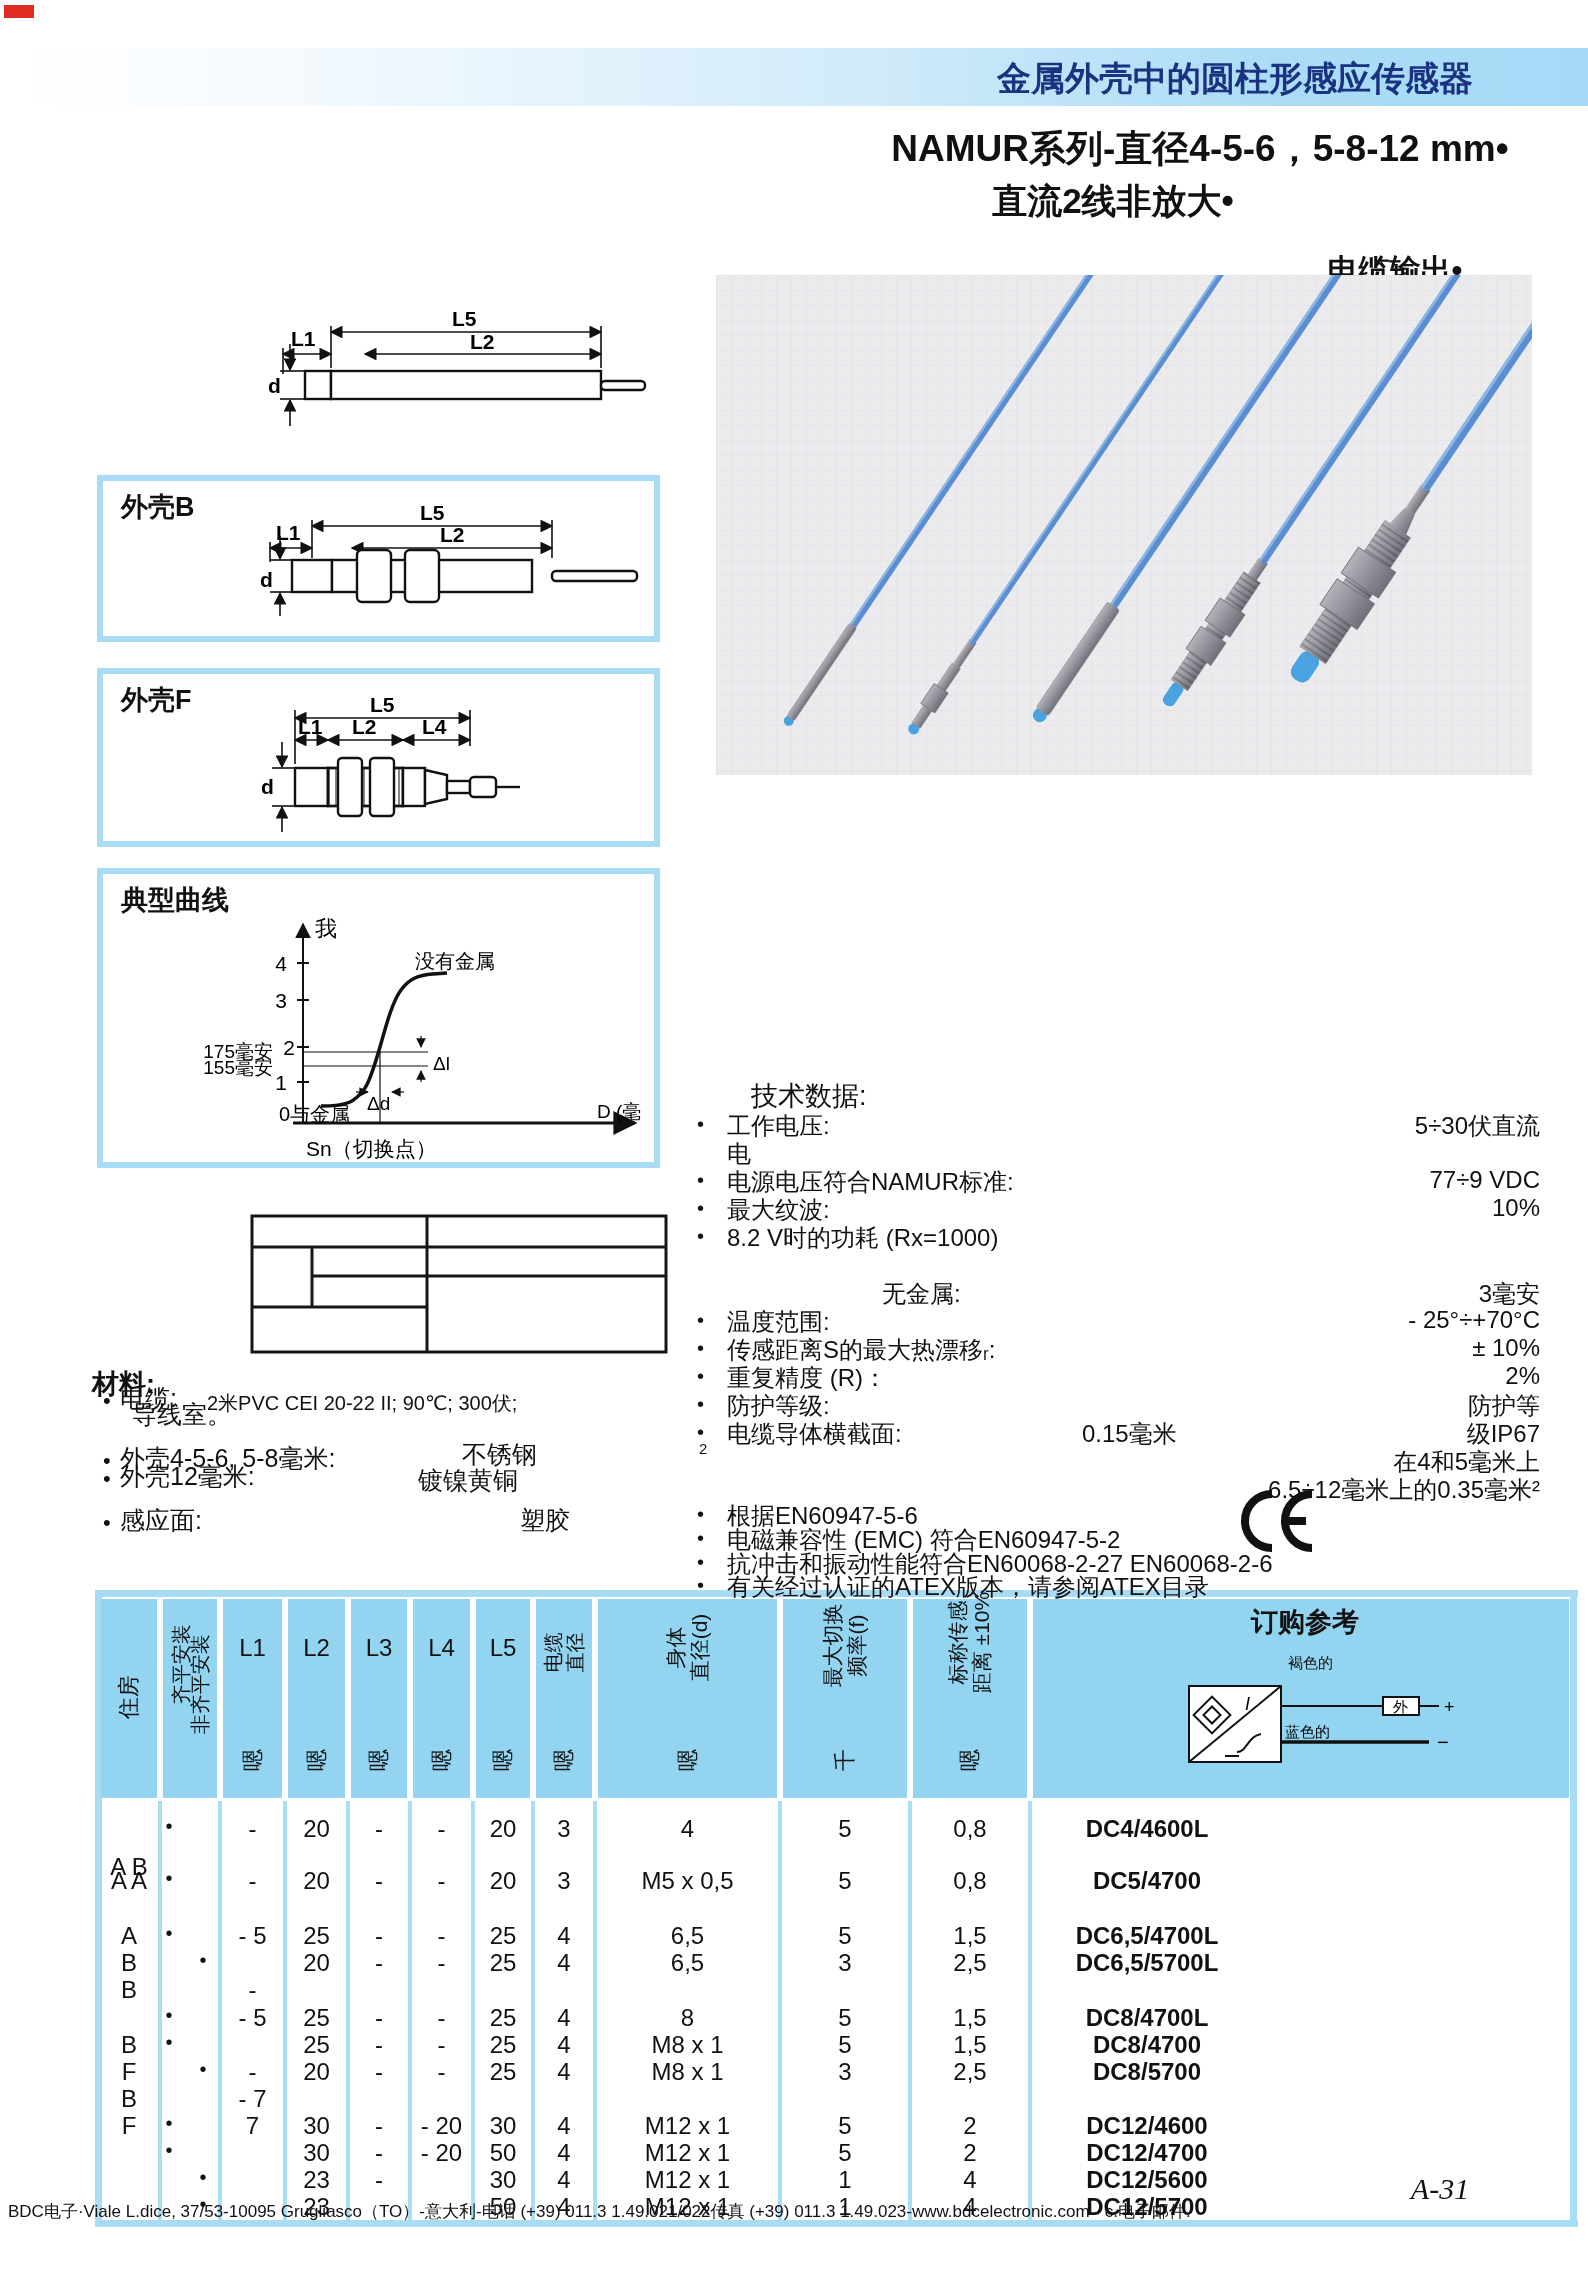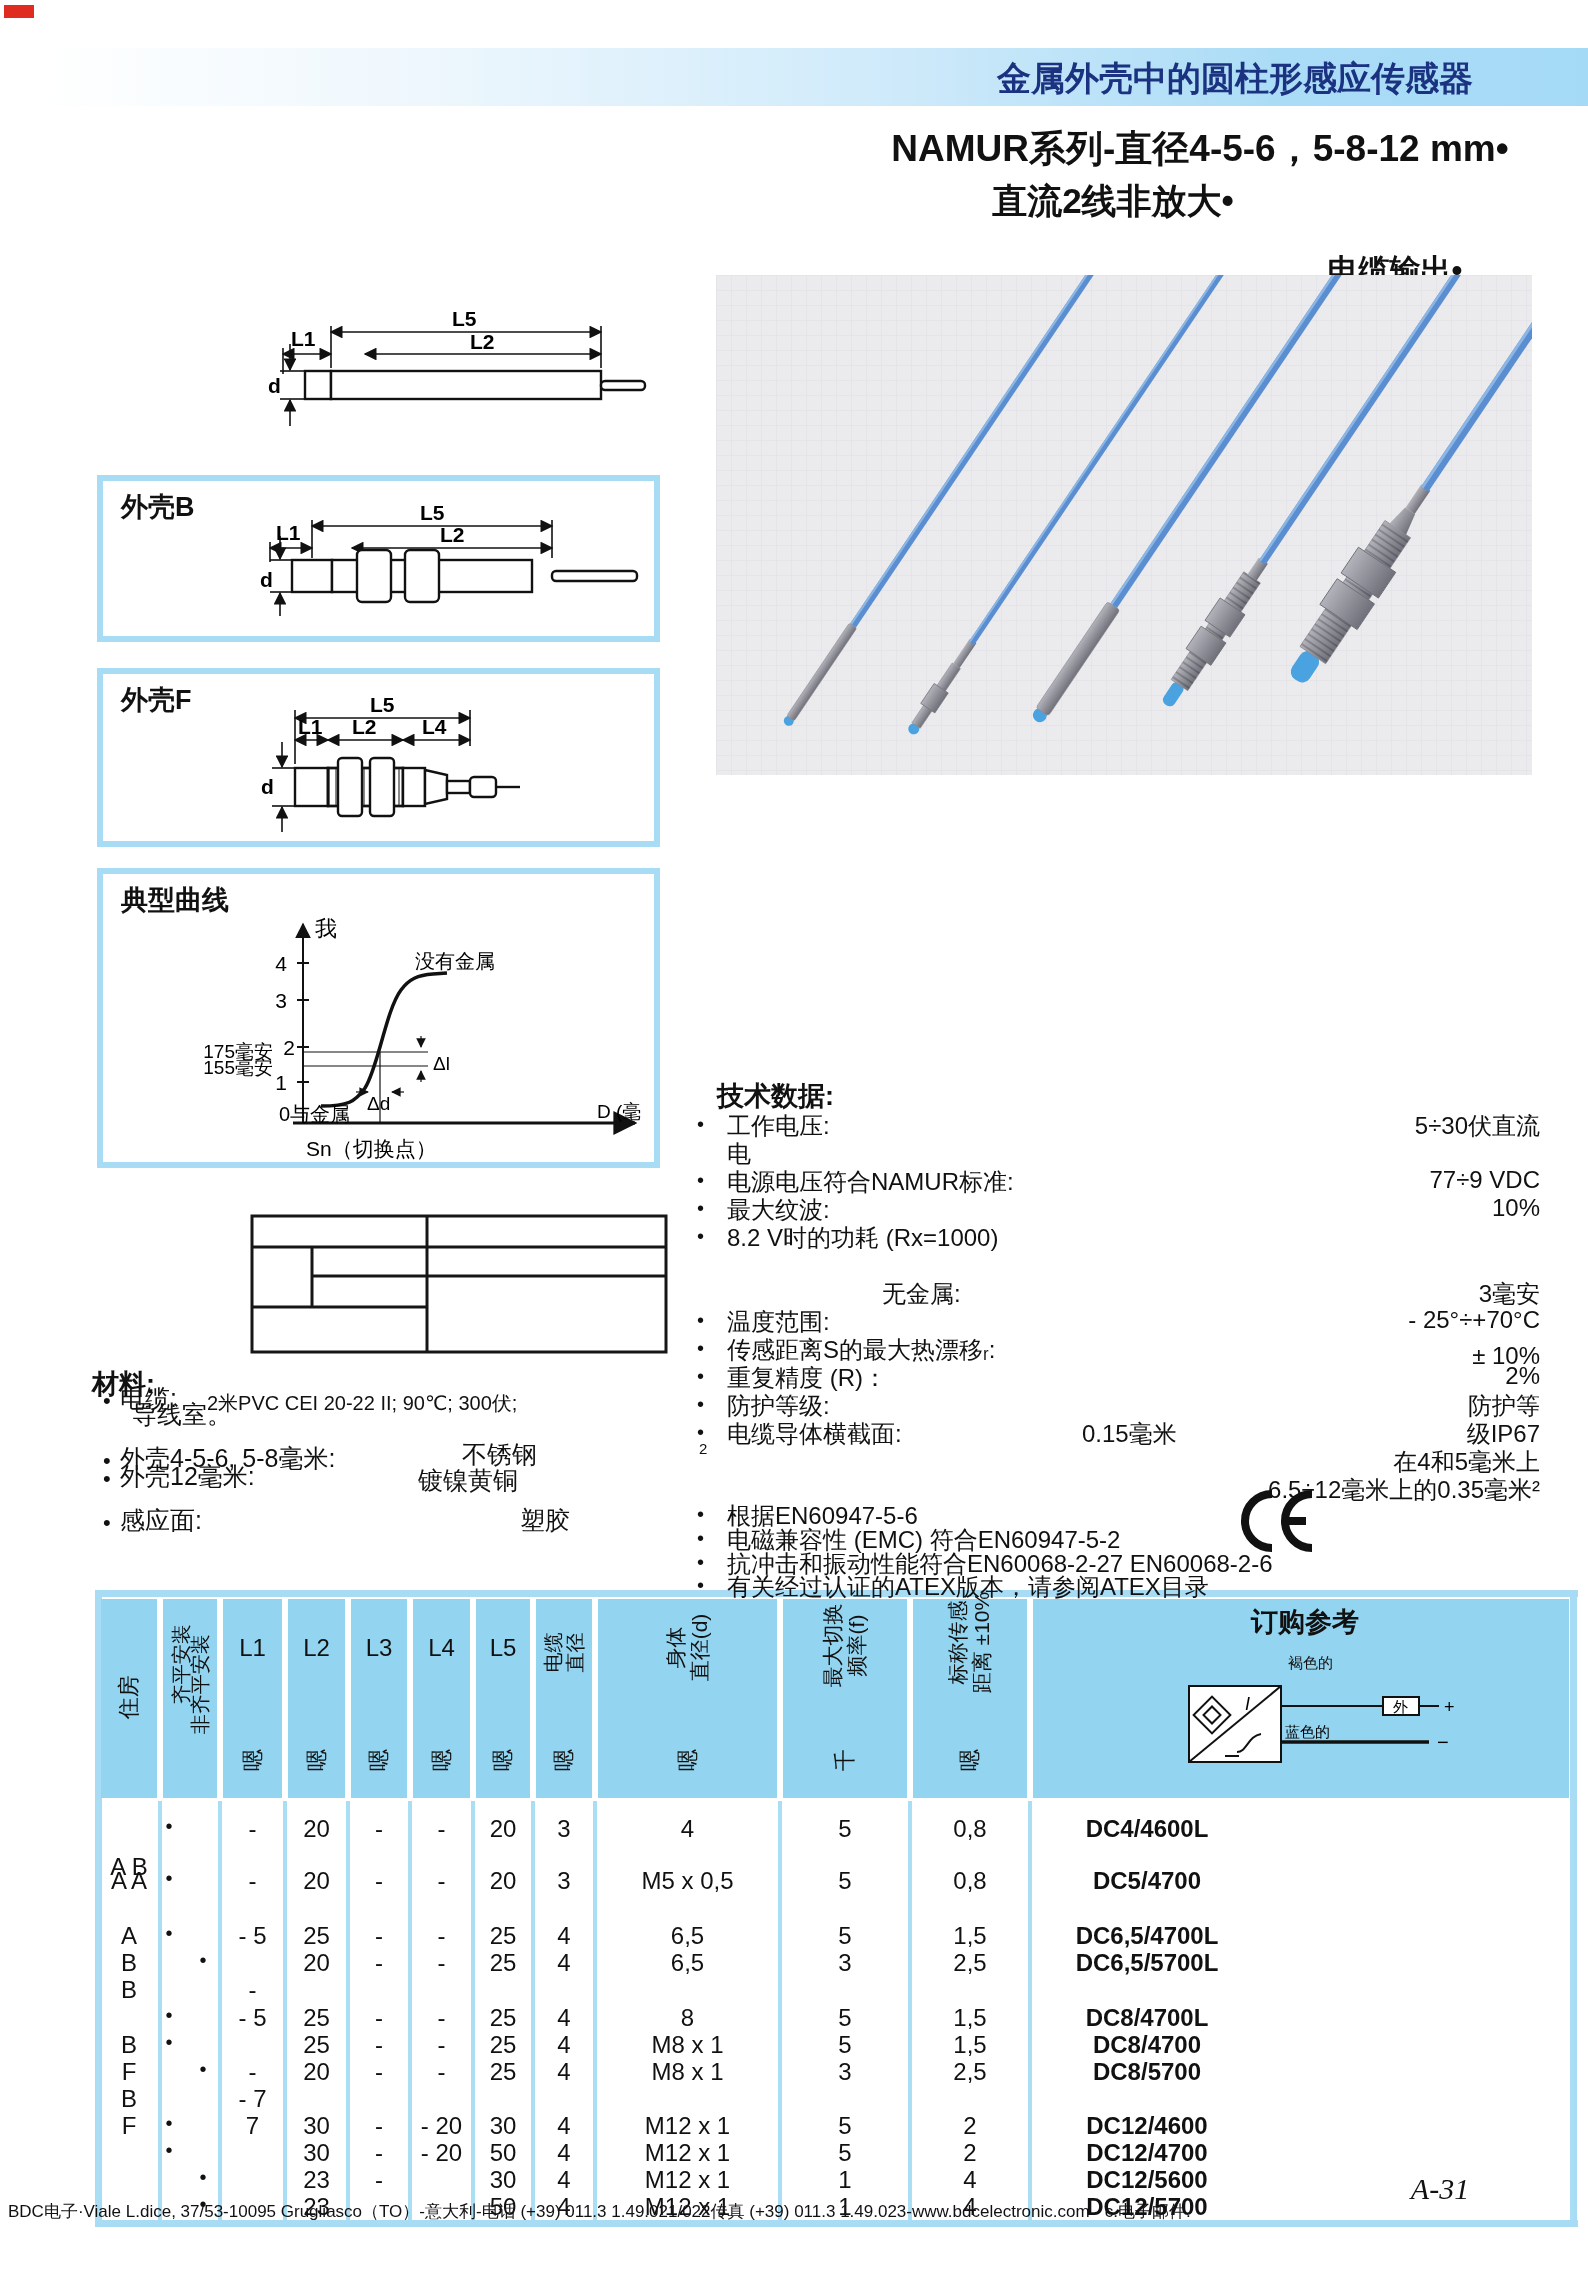"技术数据:" div.abs { font-weight: bold -> normal; left: 717px -> 751px }
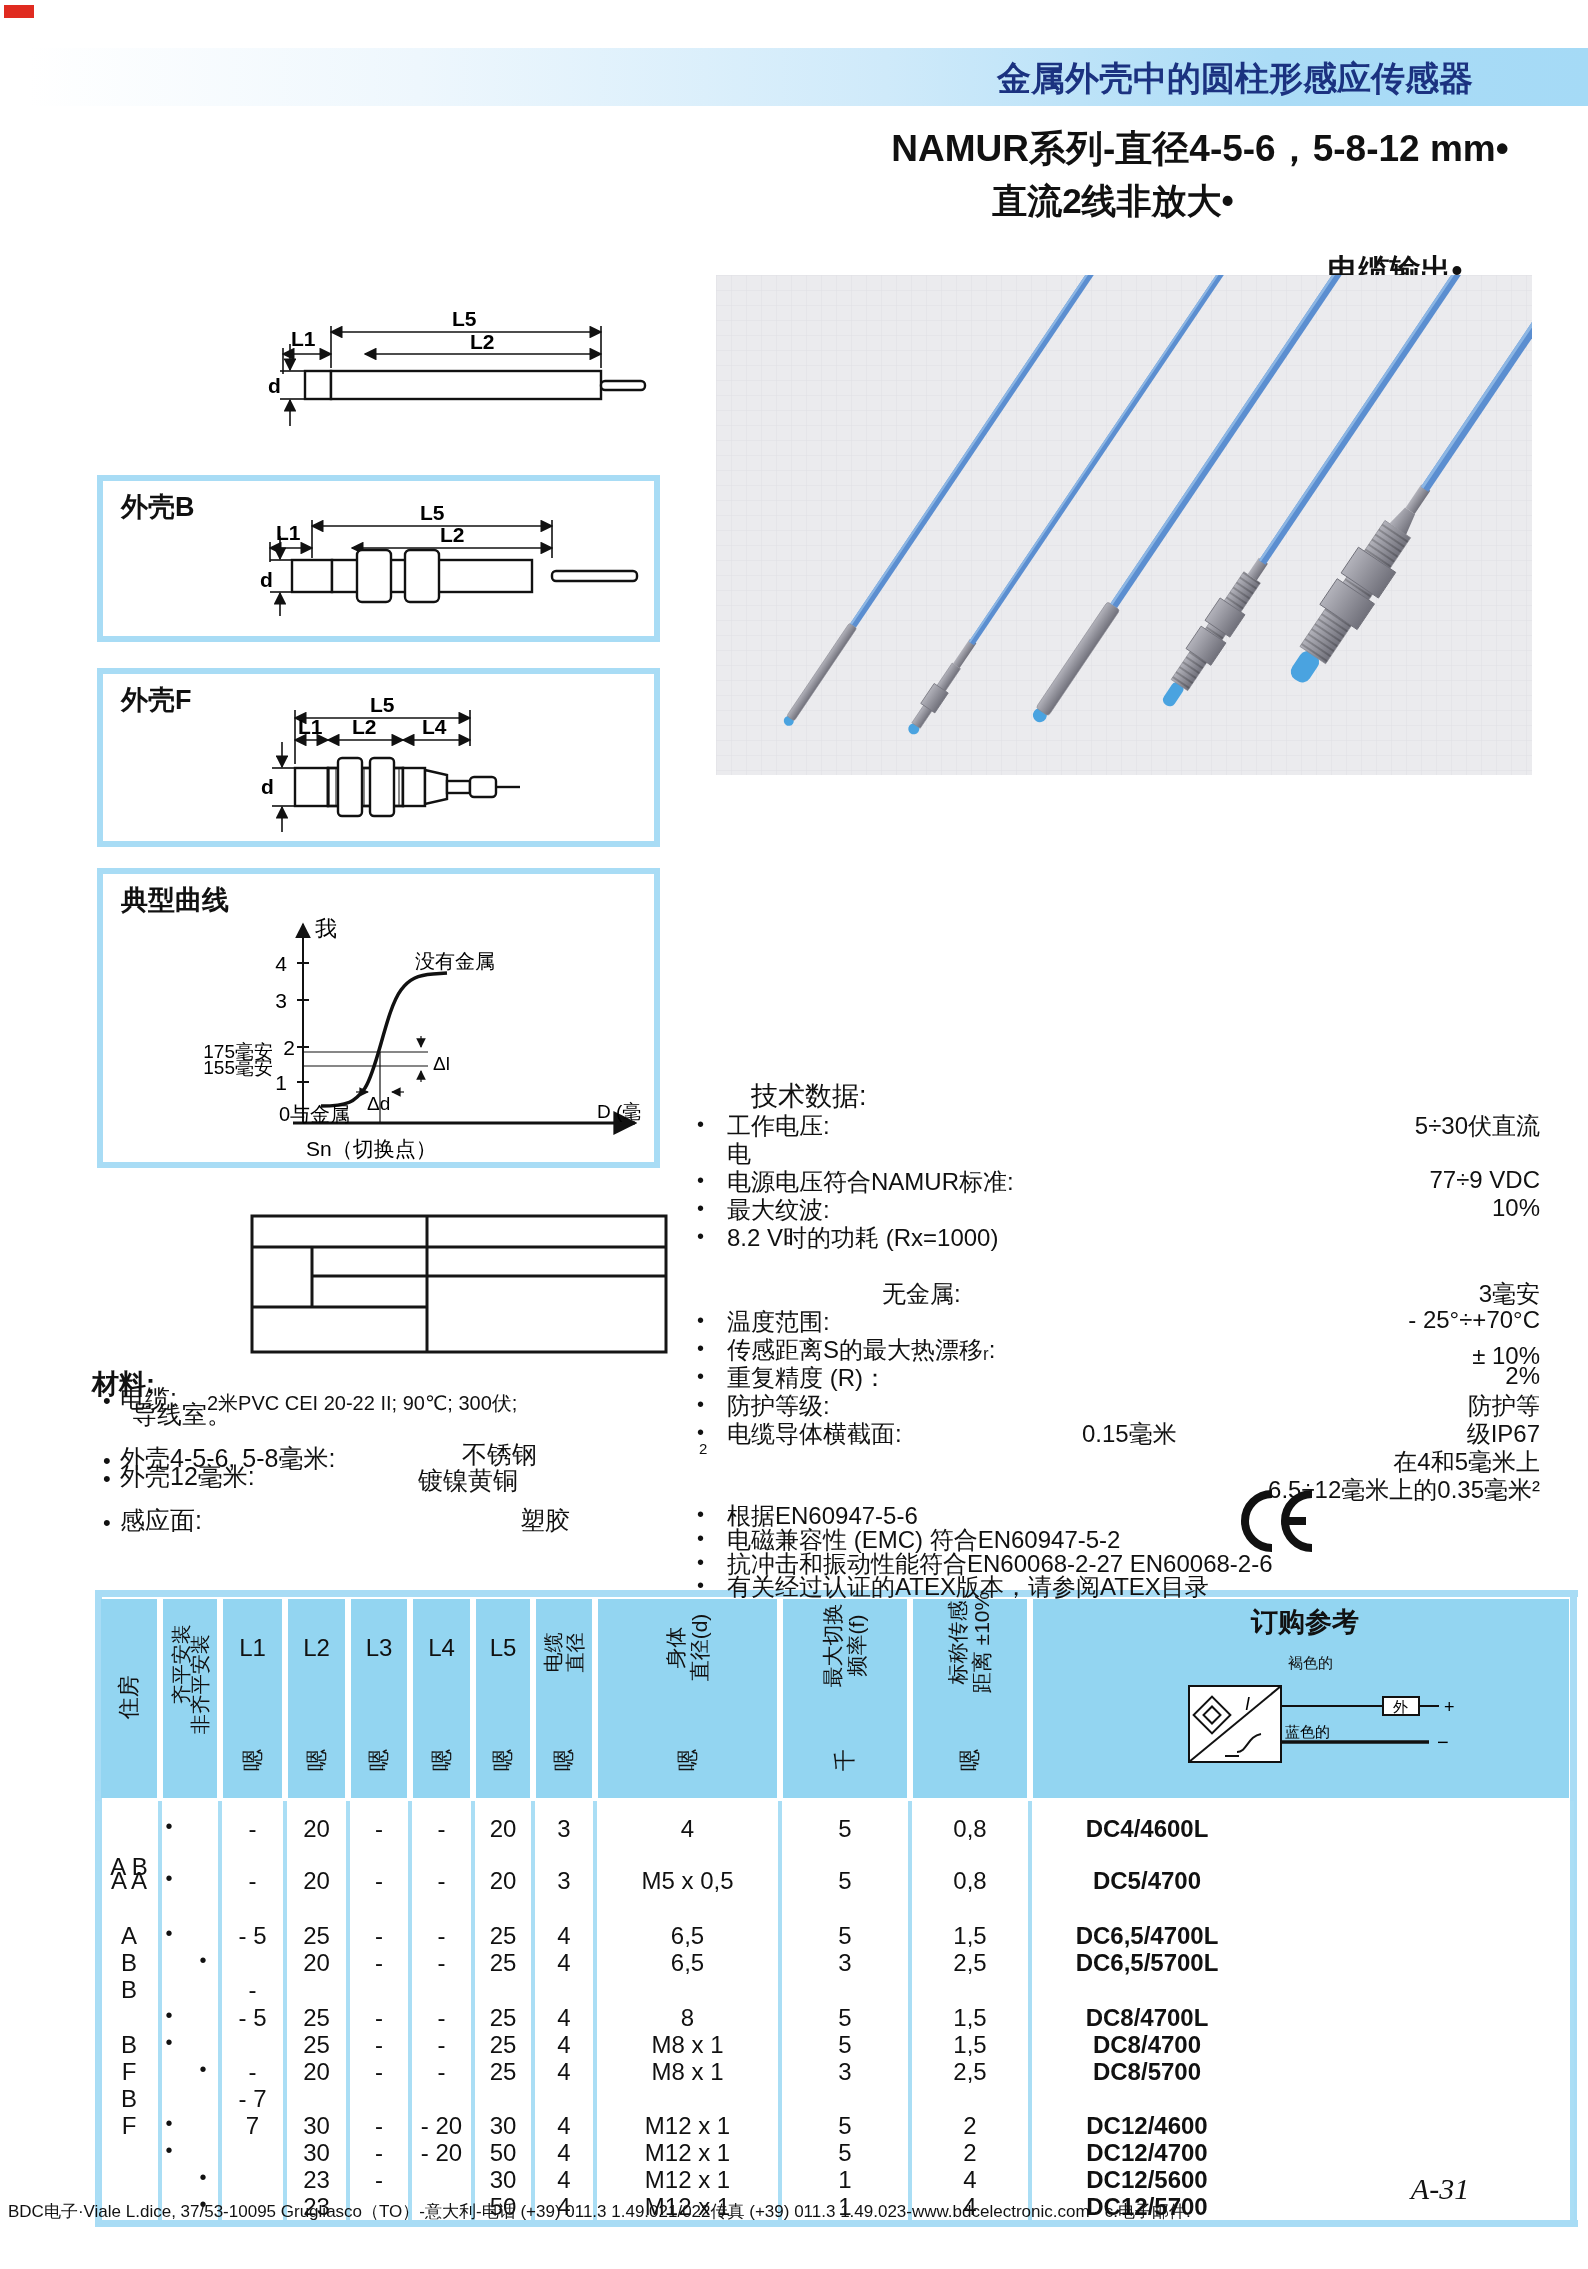"± 10%" div.abs { top: 8px -> 0px }
